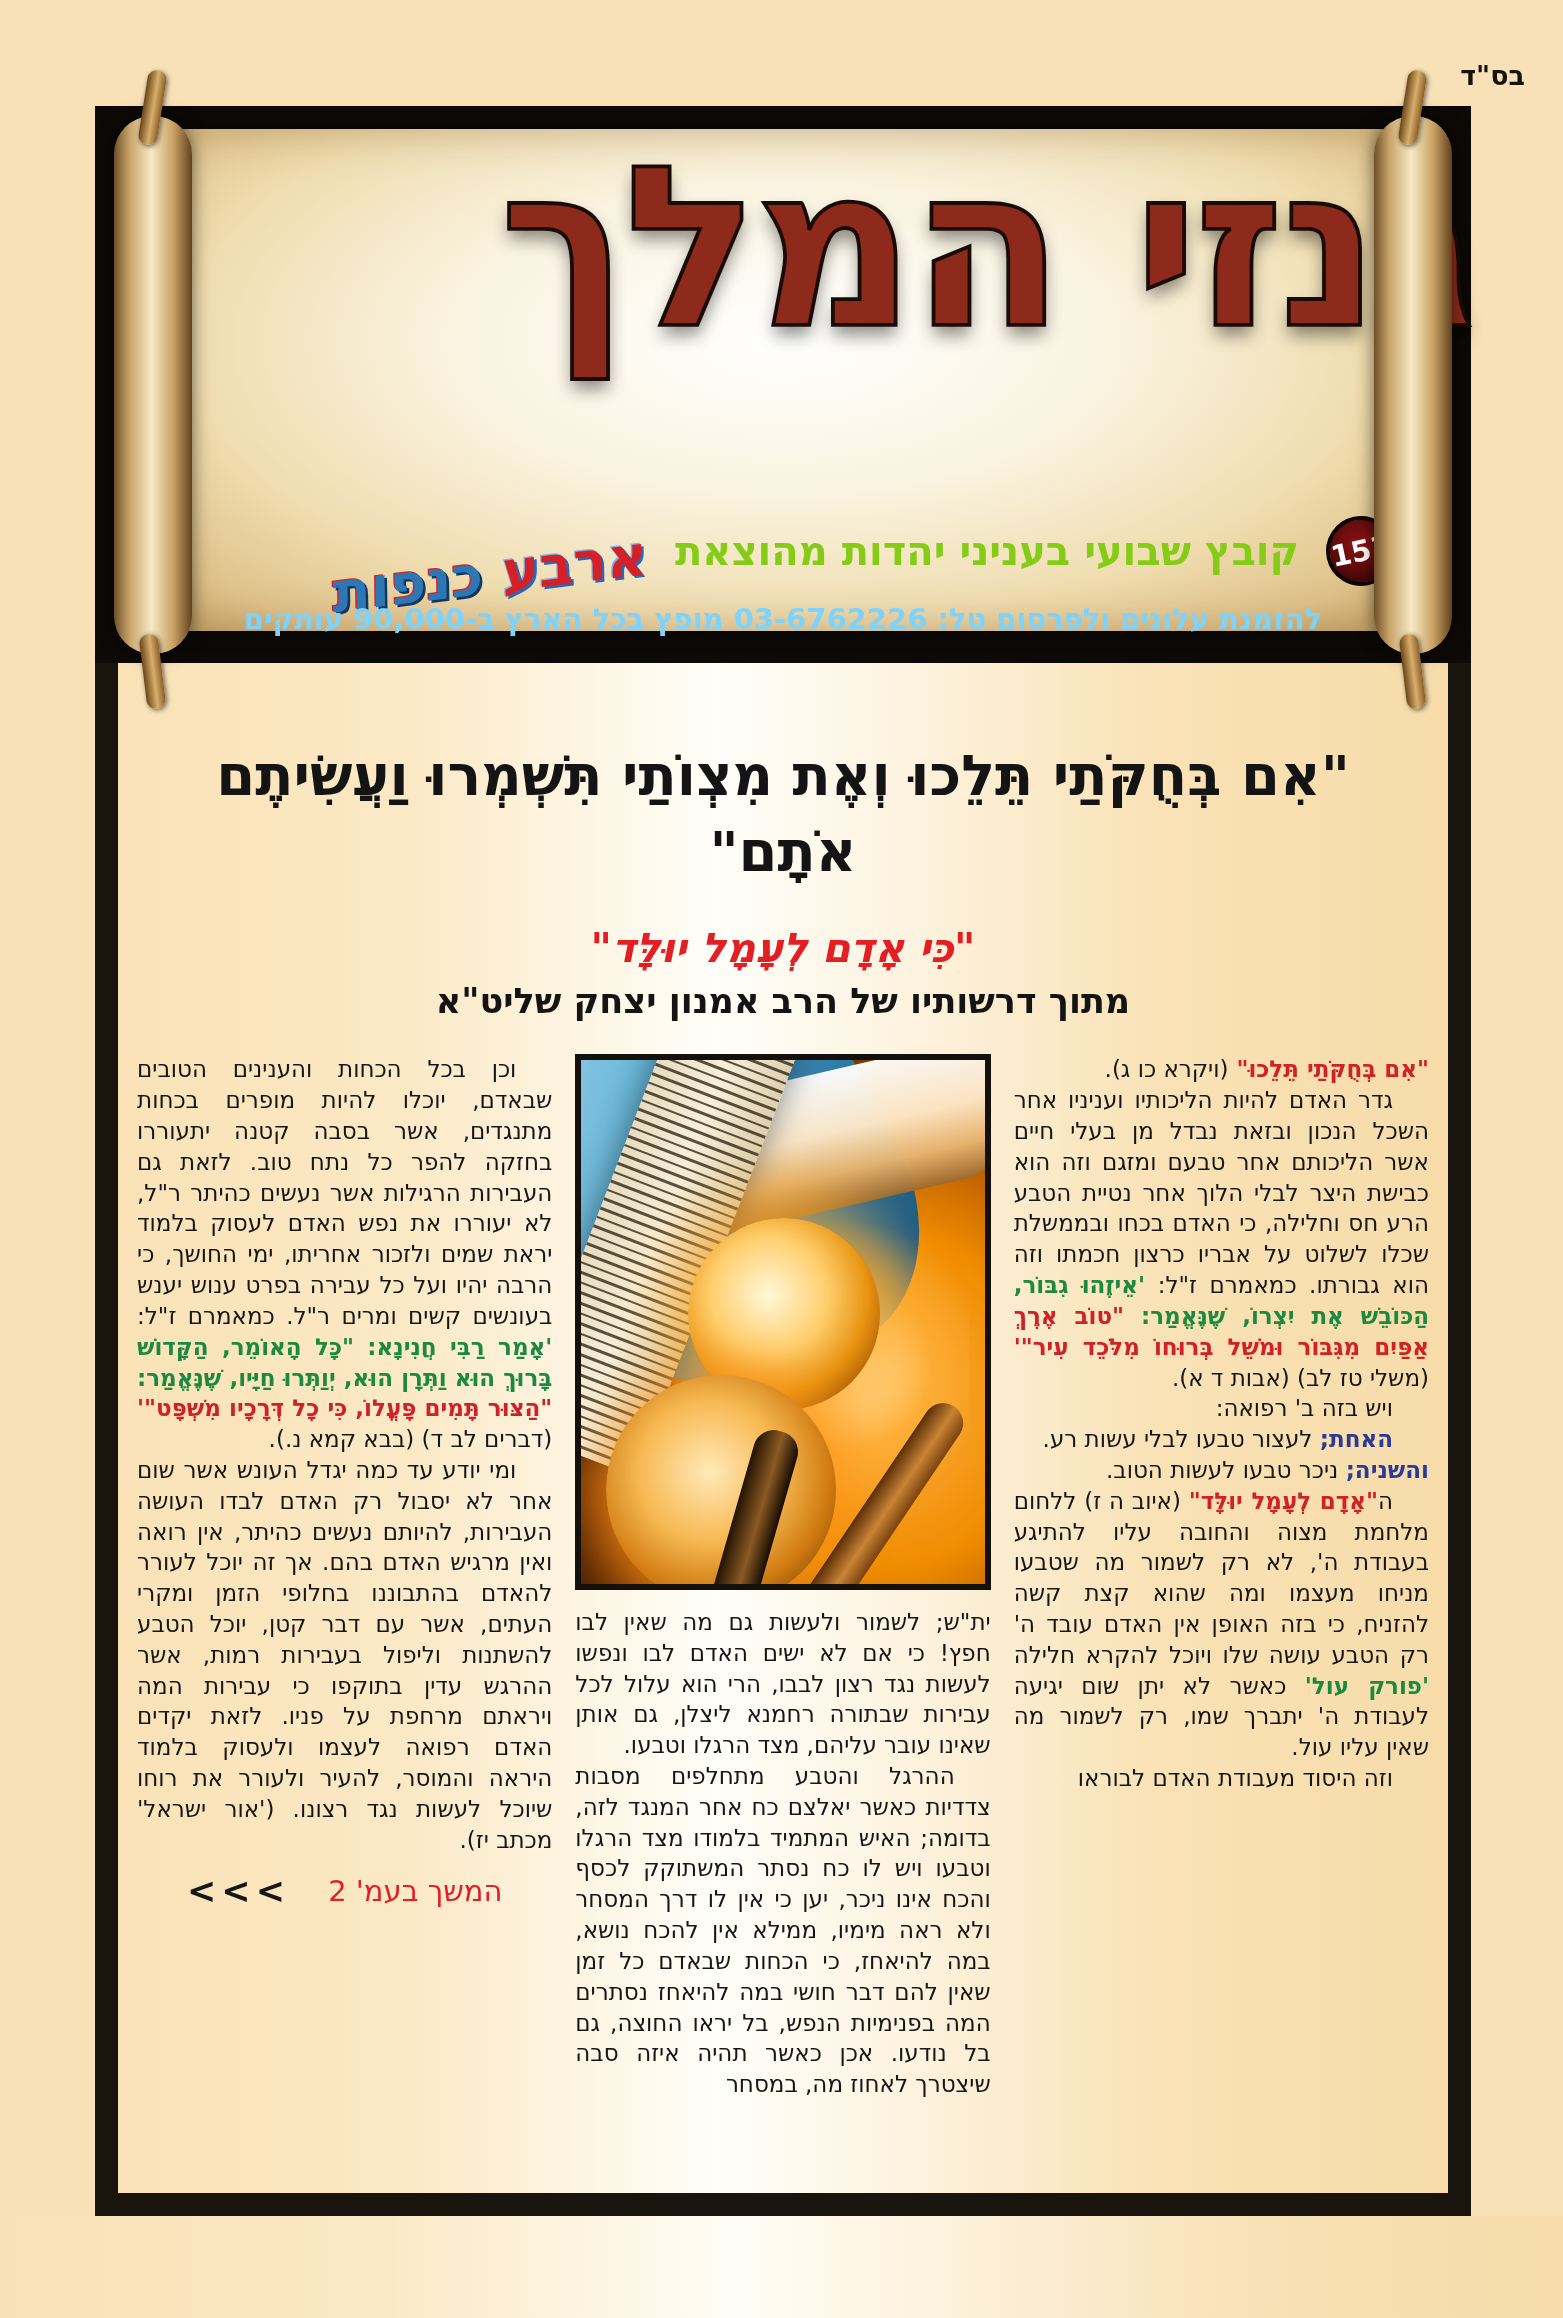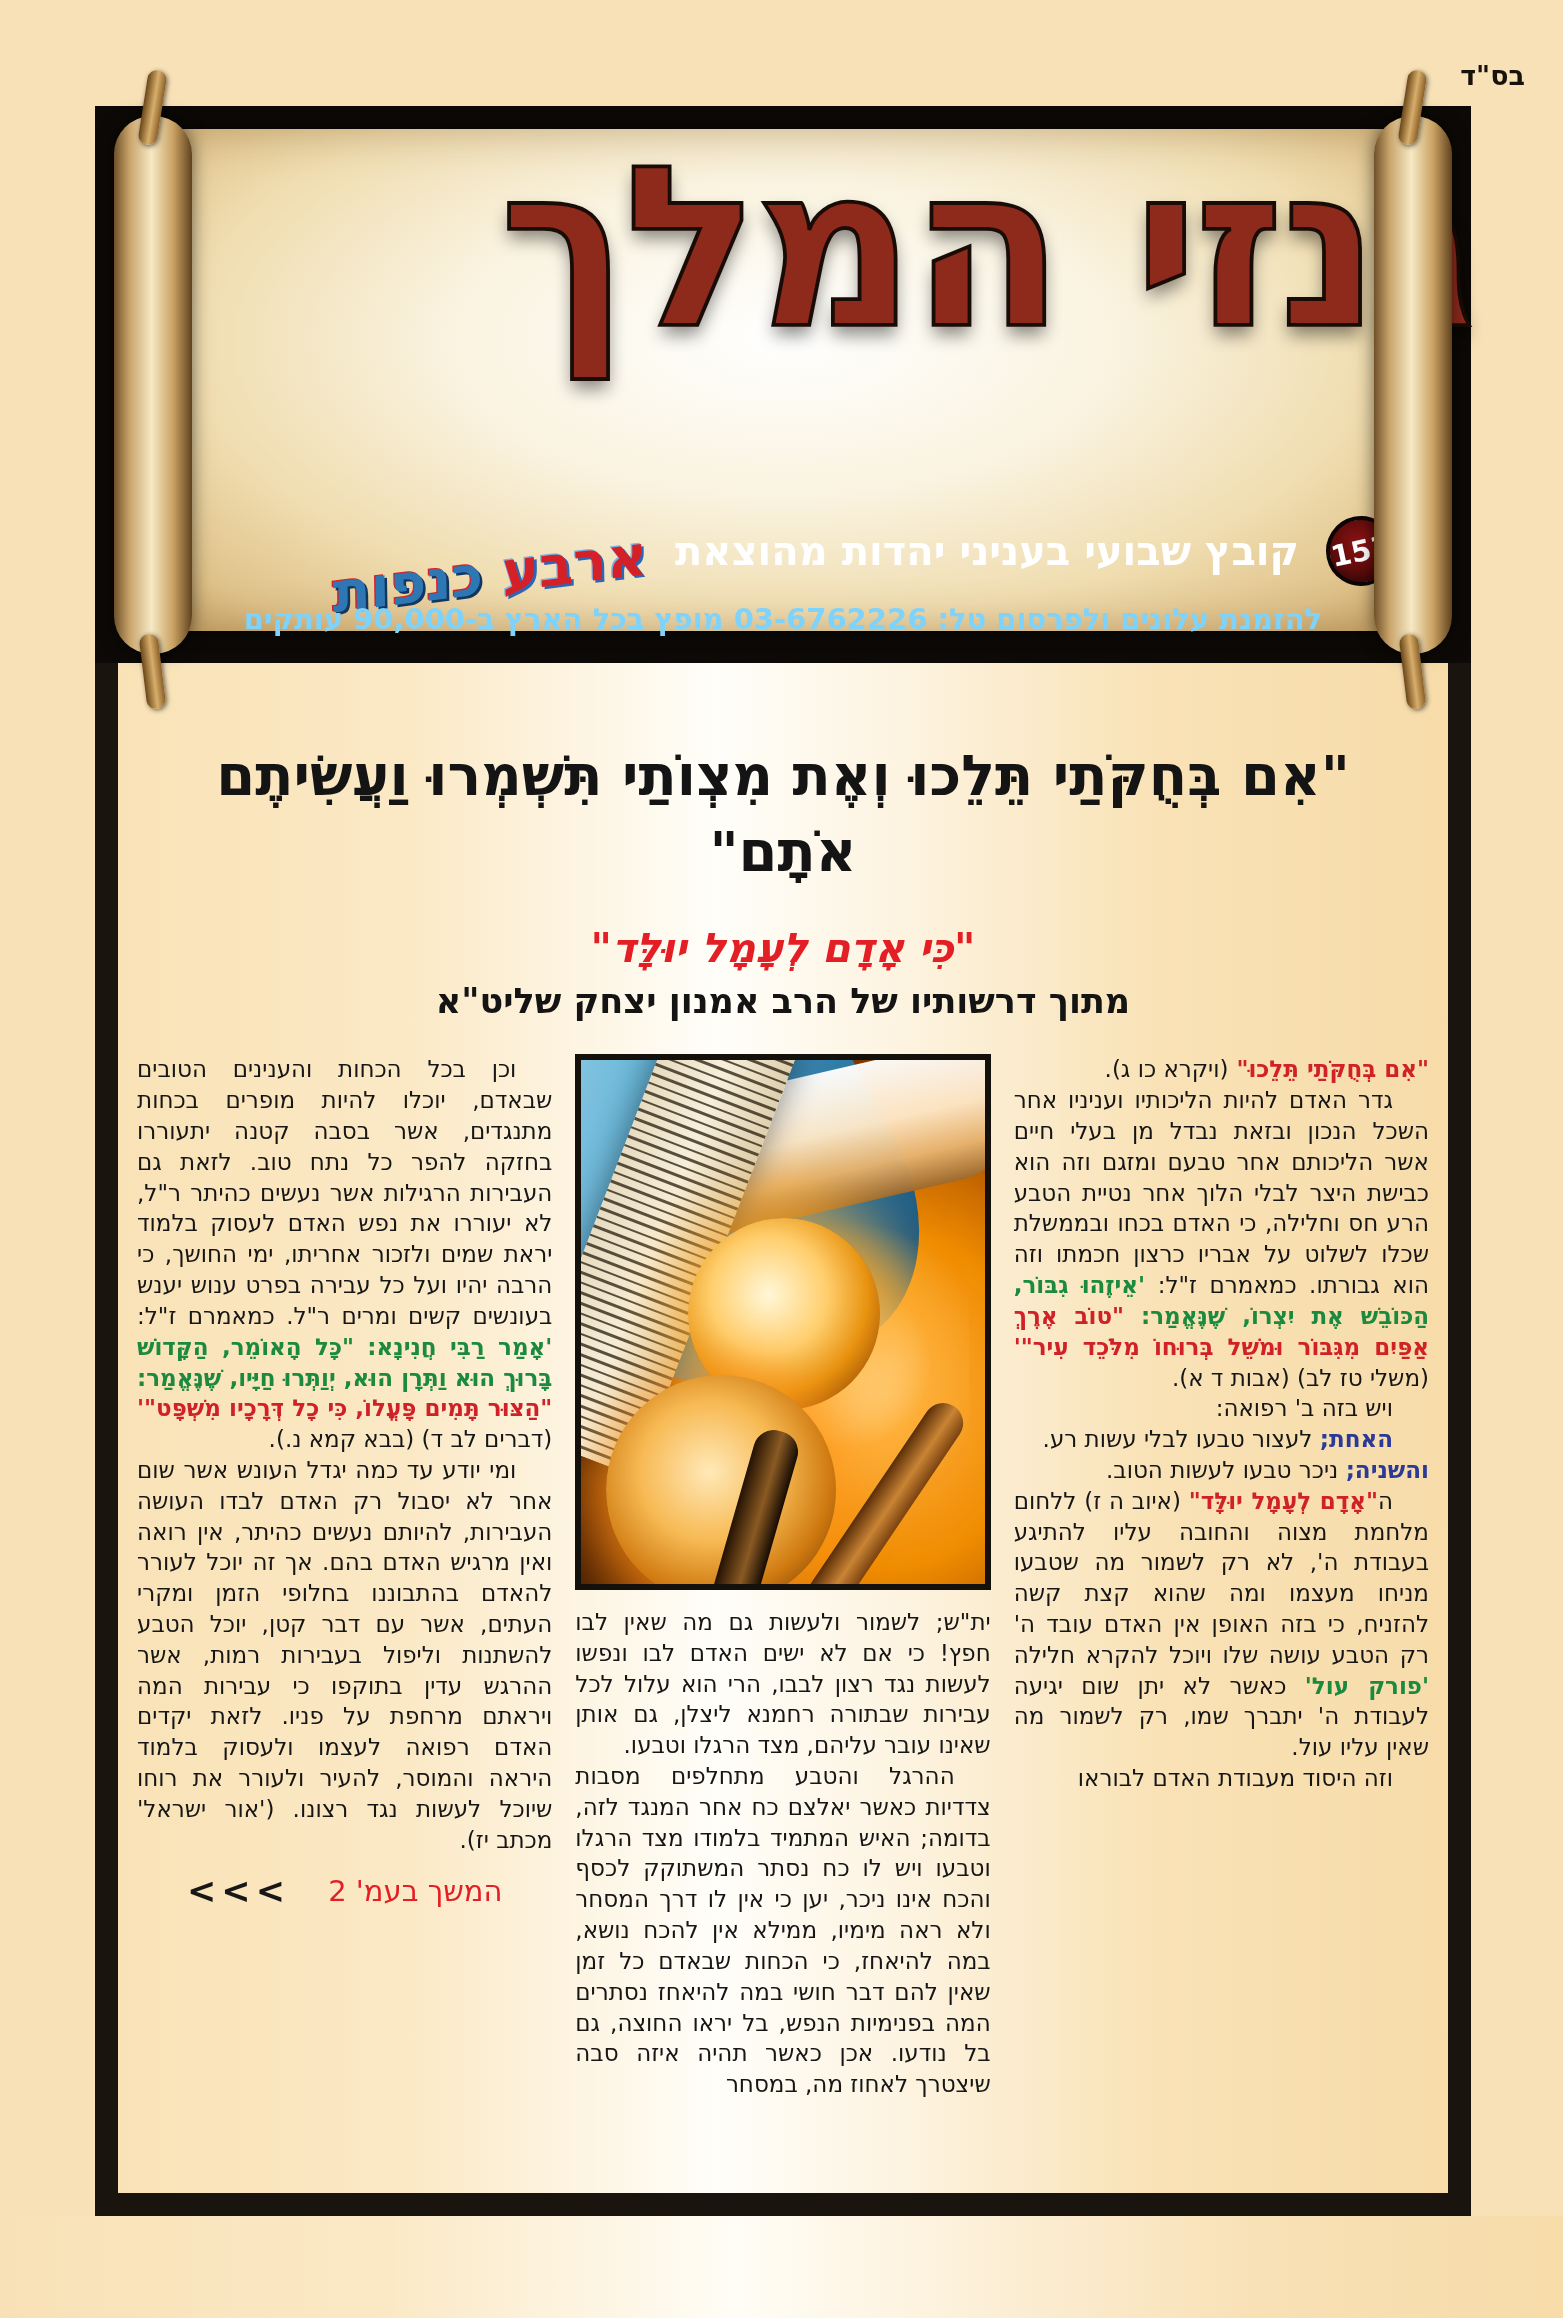"קובץ שבועי בעניני יהדות מהוצאת" .header-subtitle { color: #ffffff -> #84cc16 }
